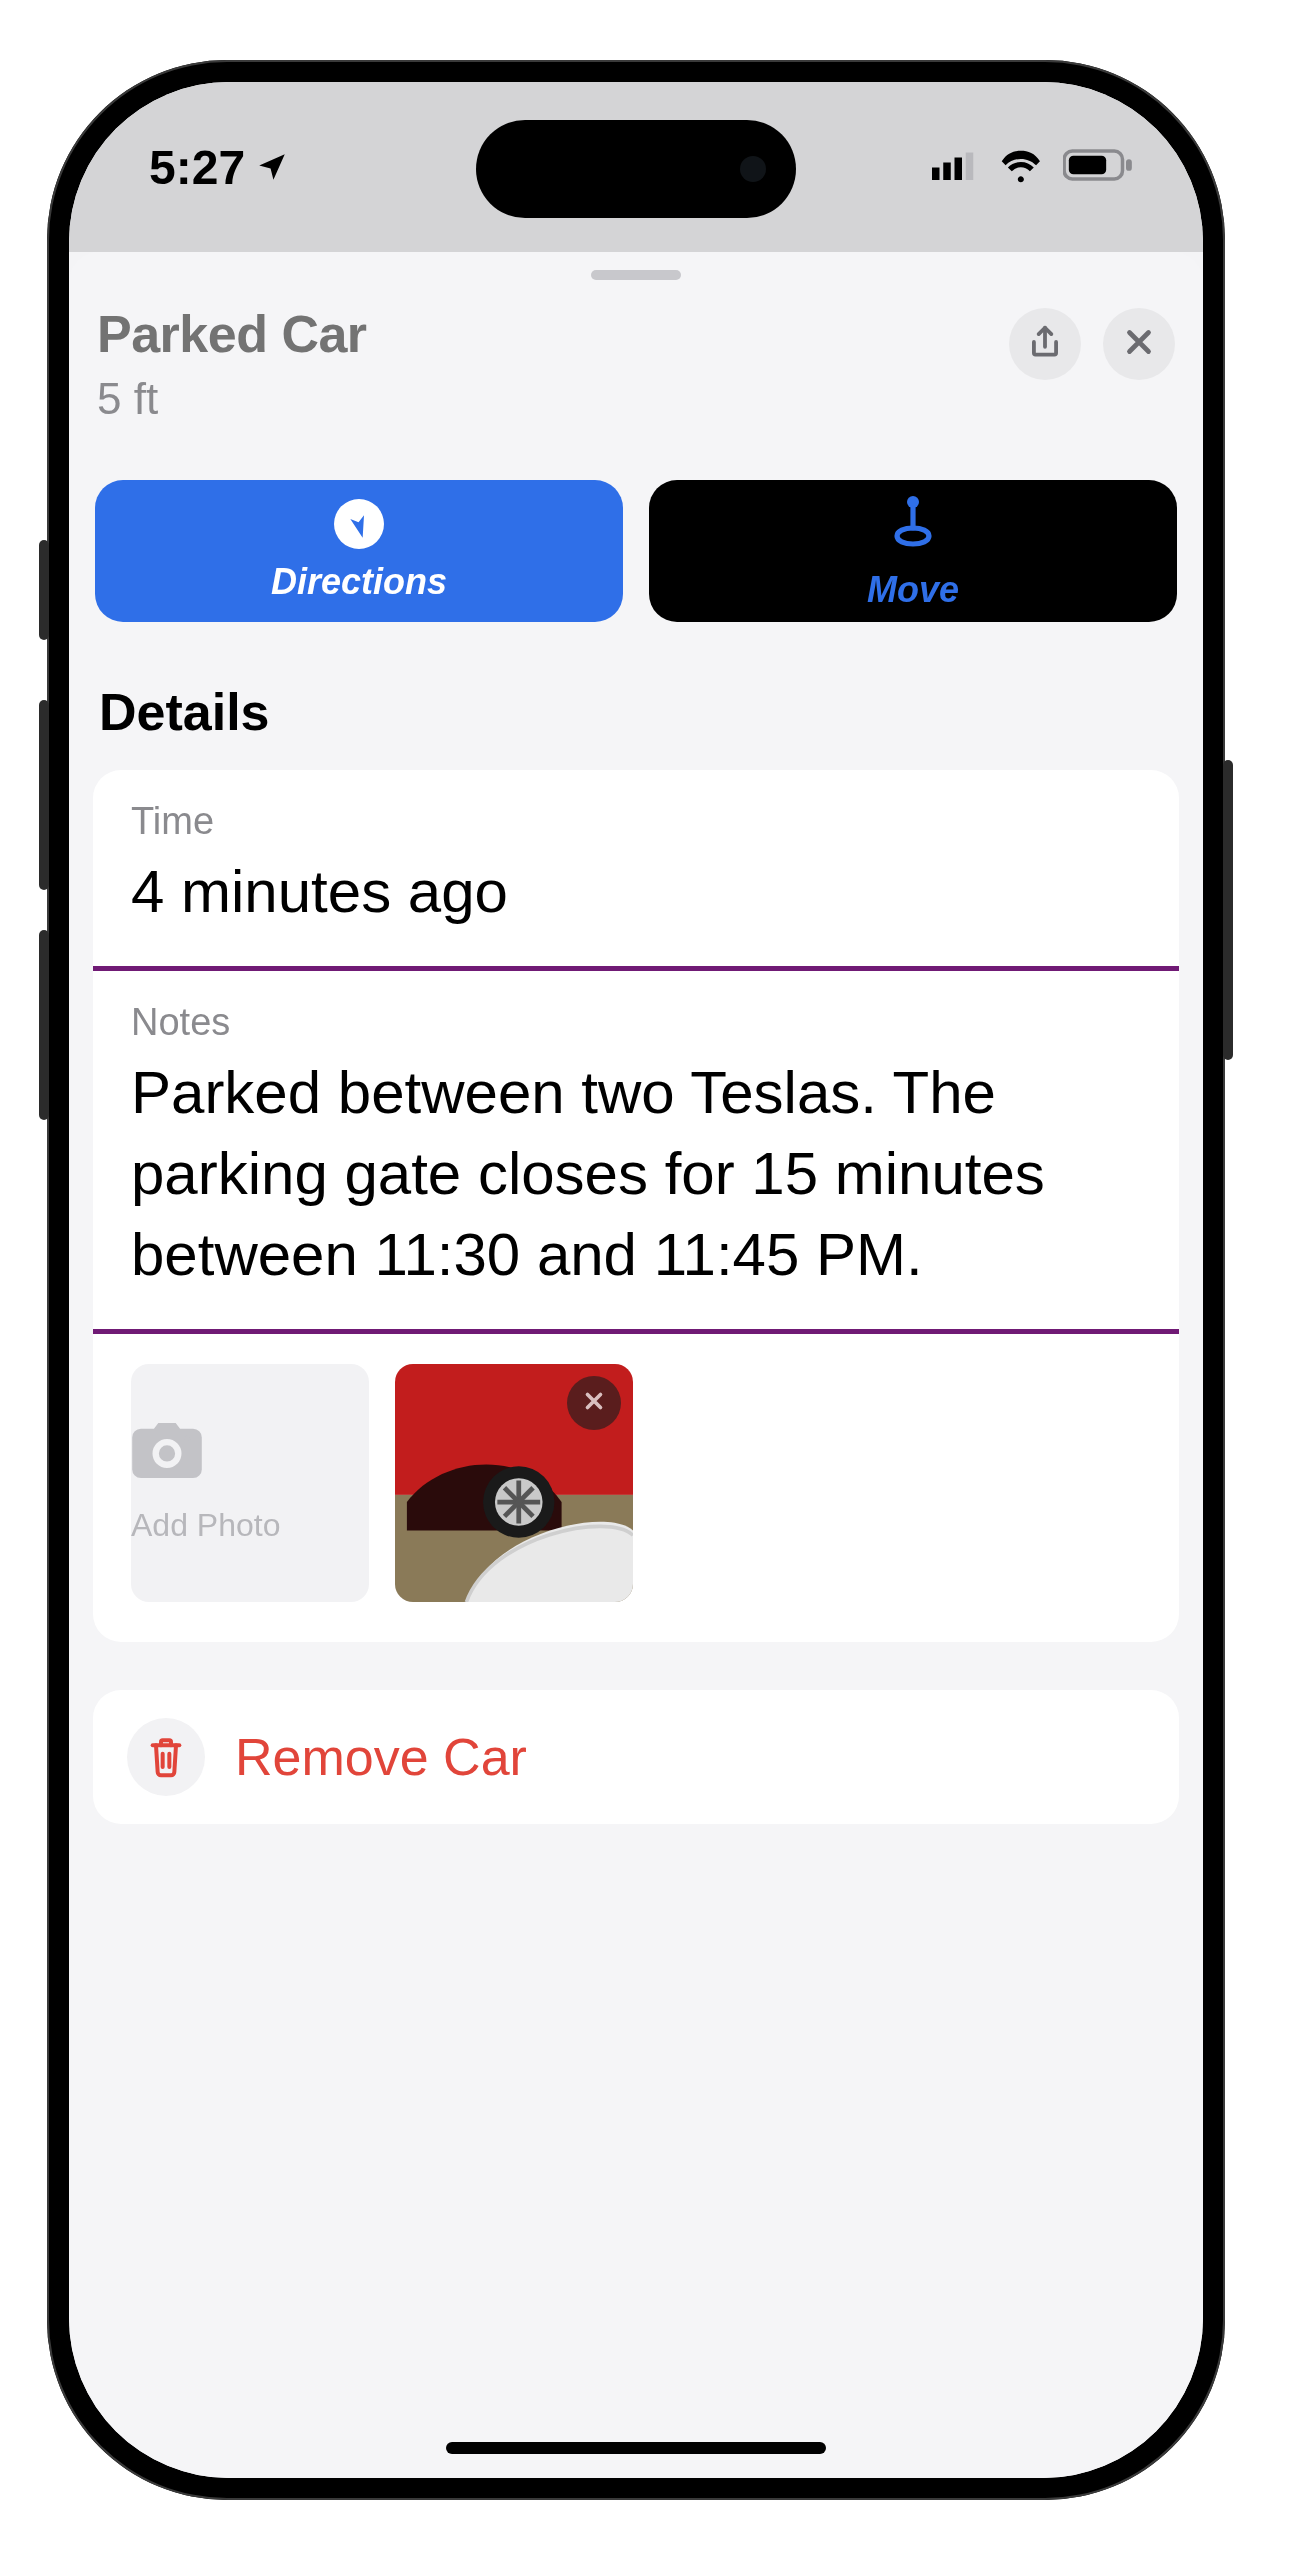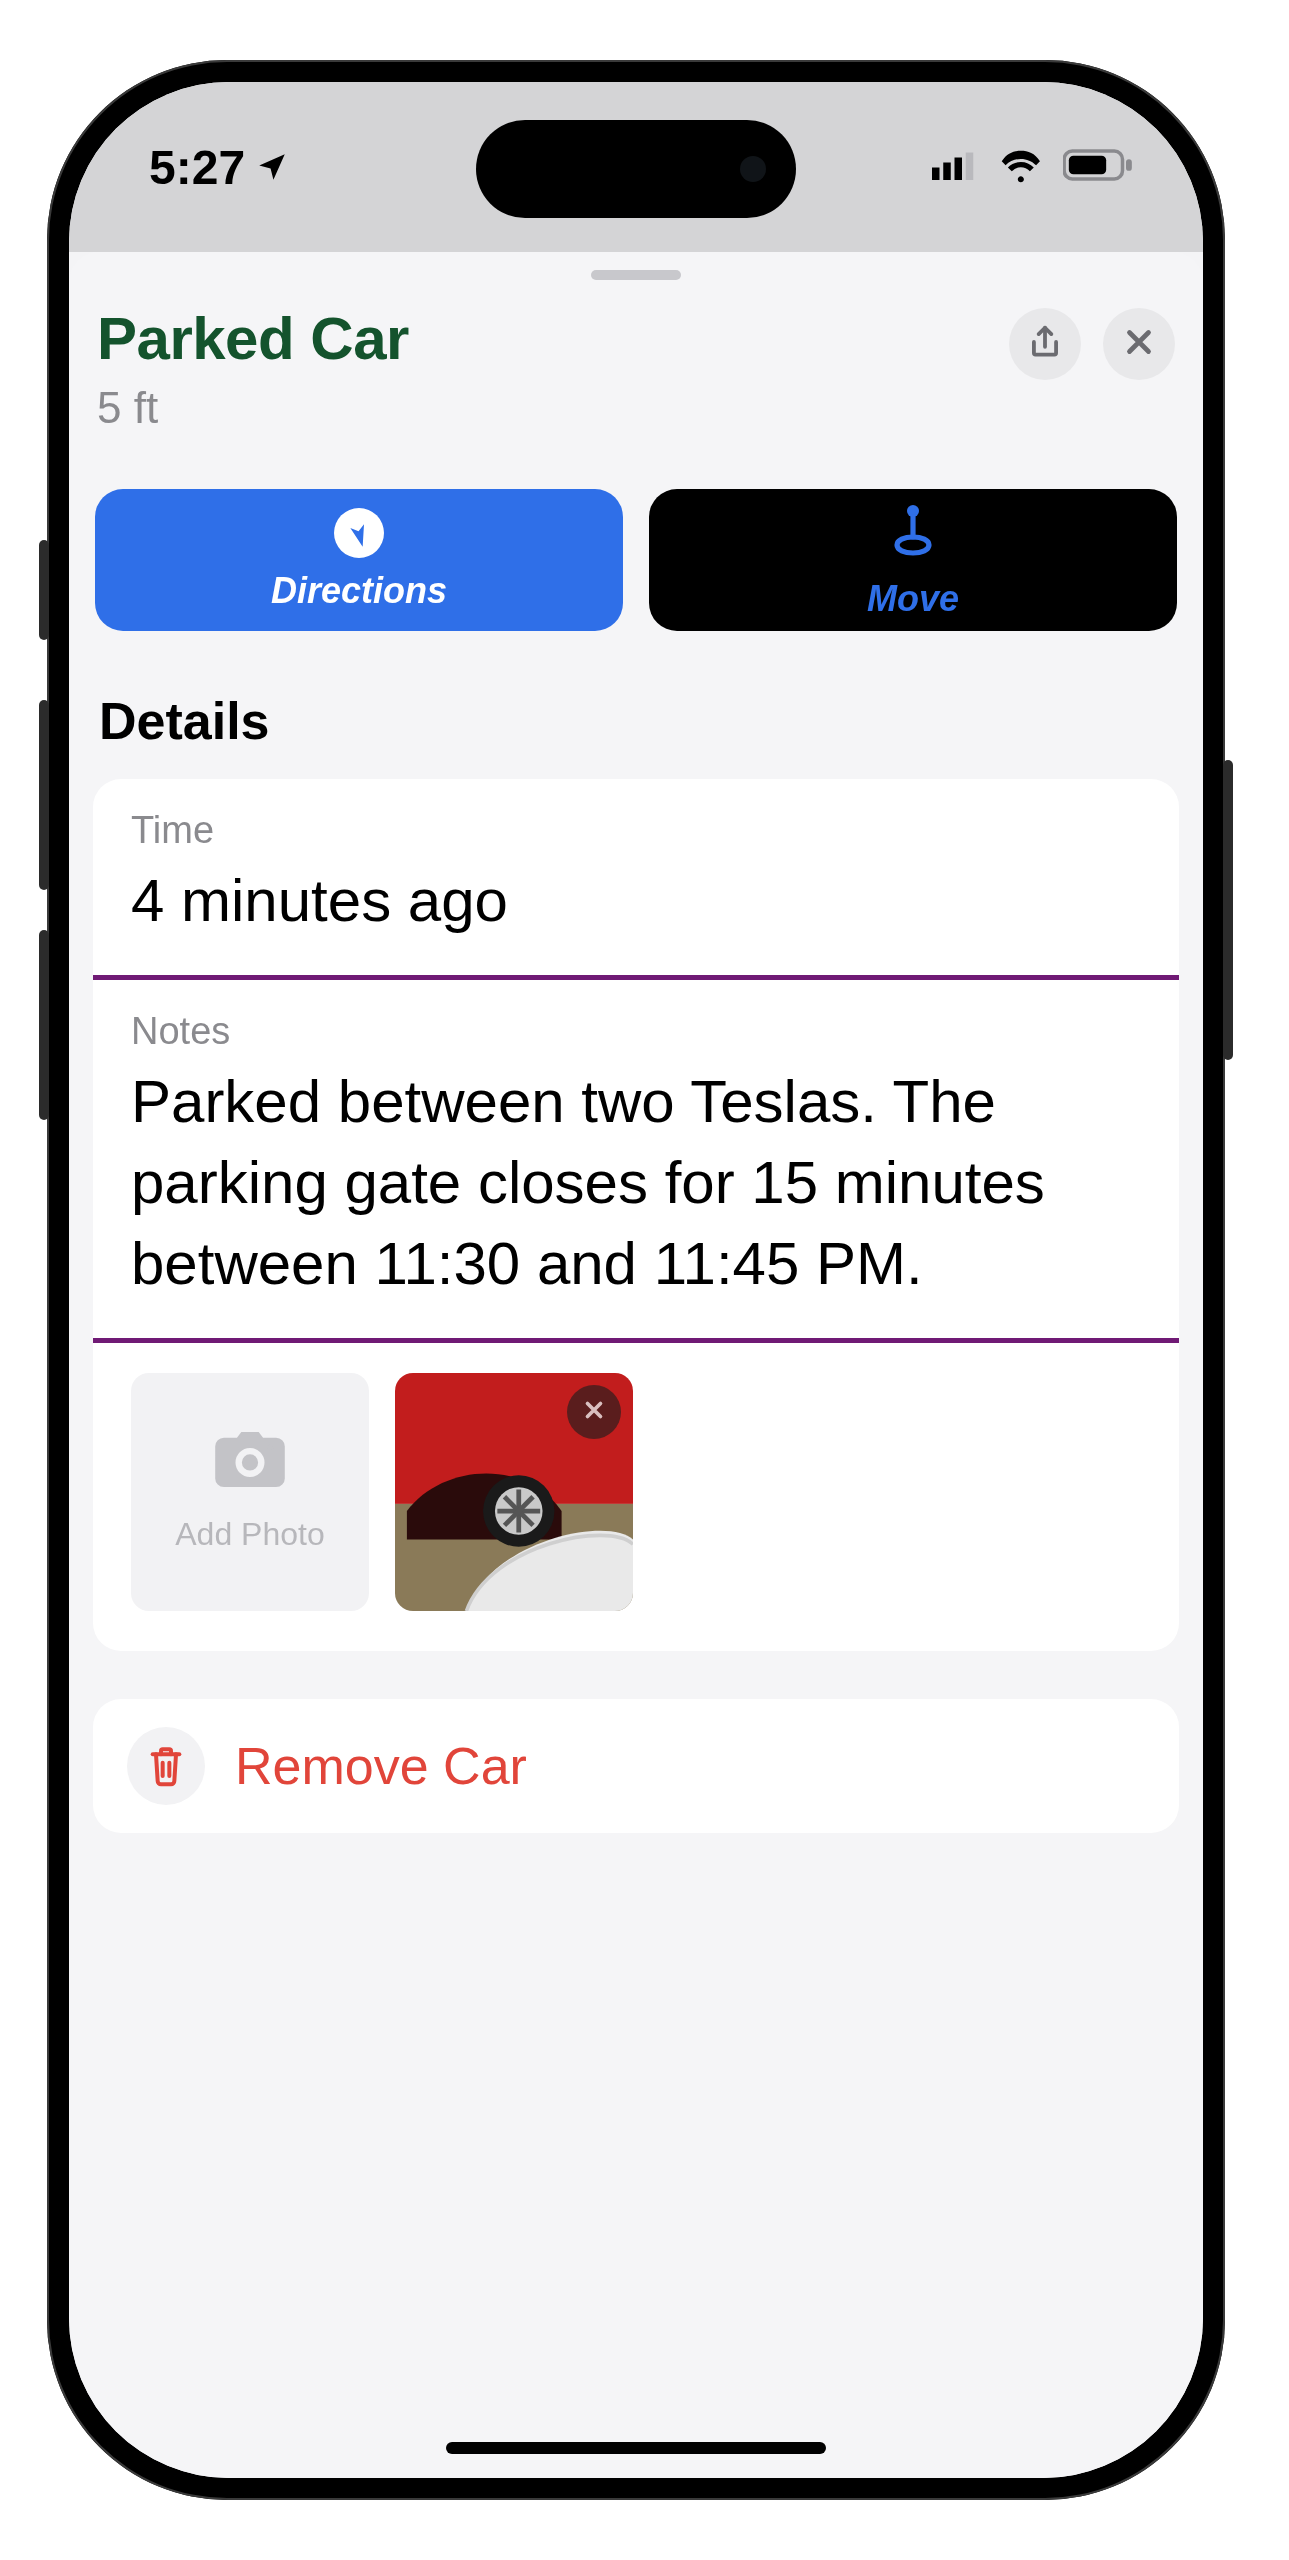"Parked Car" .page-title { color: #14532d -> #737373; font-size: 60px -> 52px }
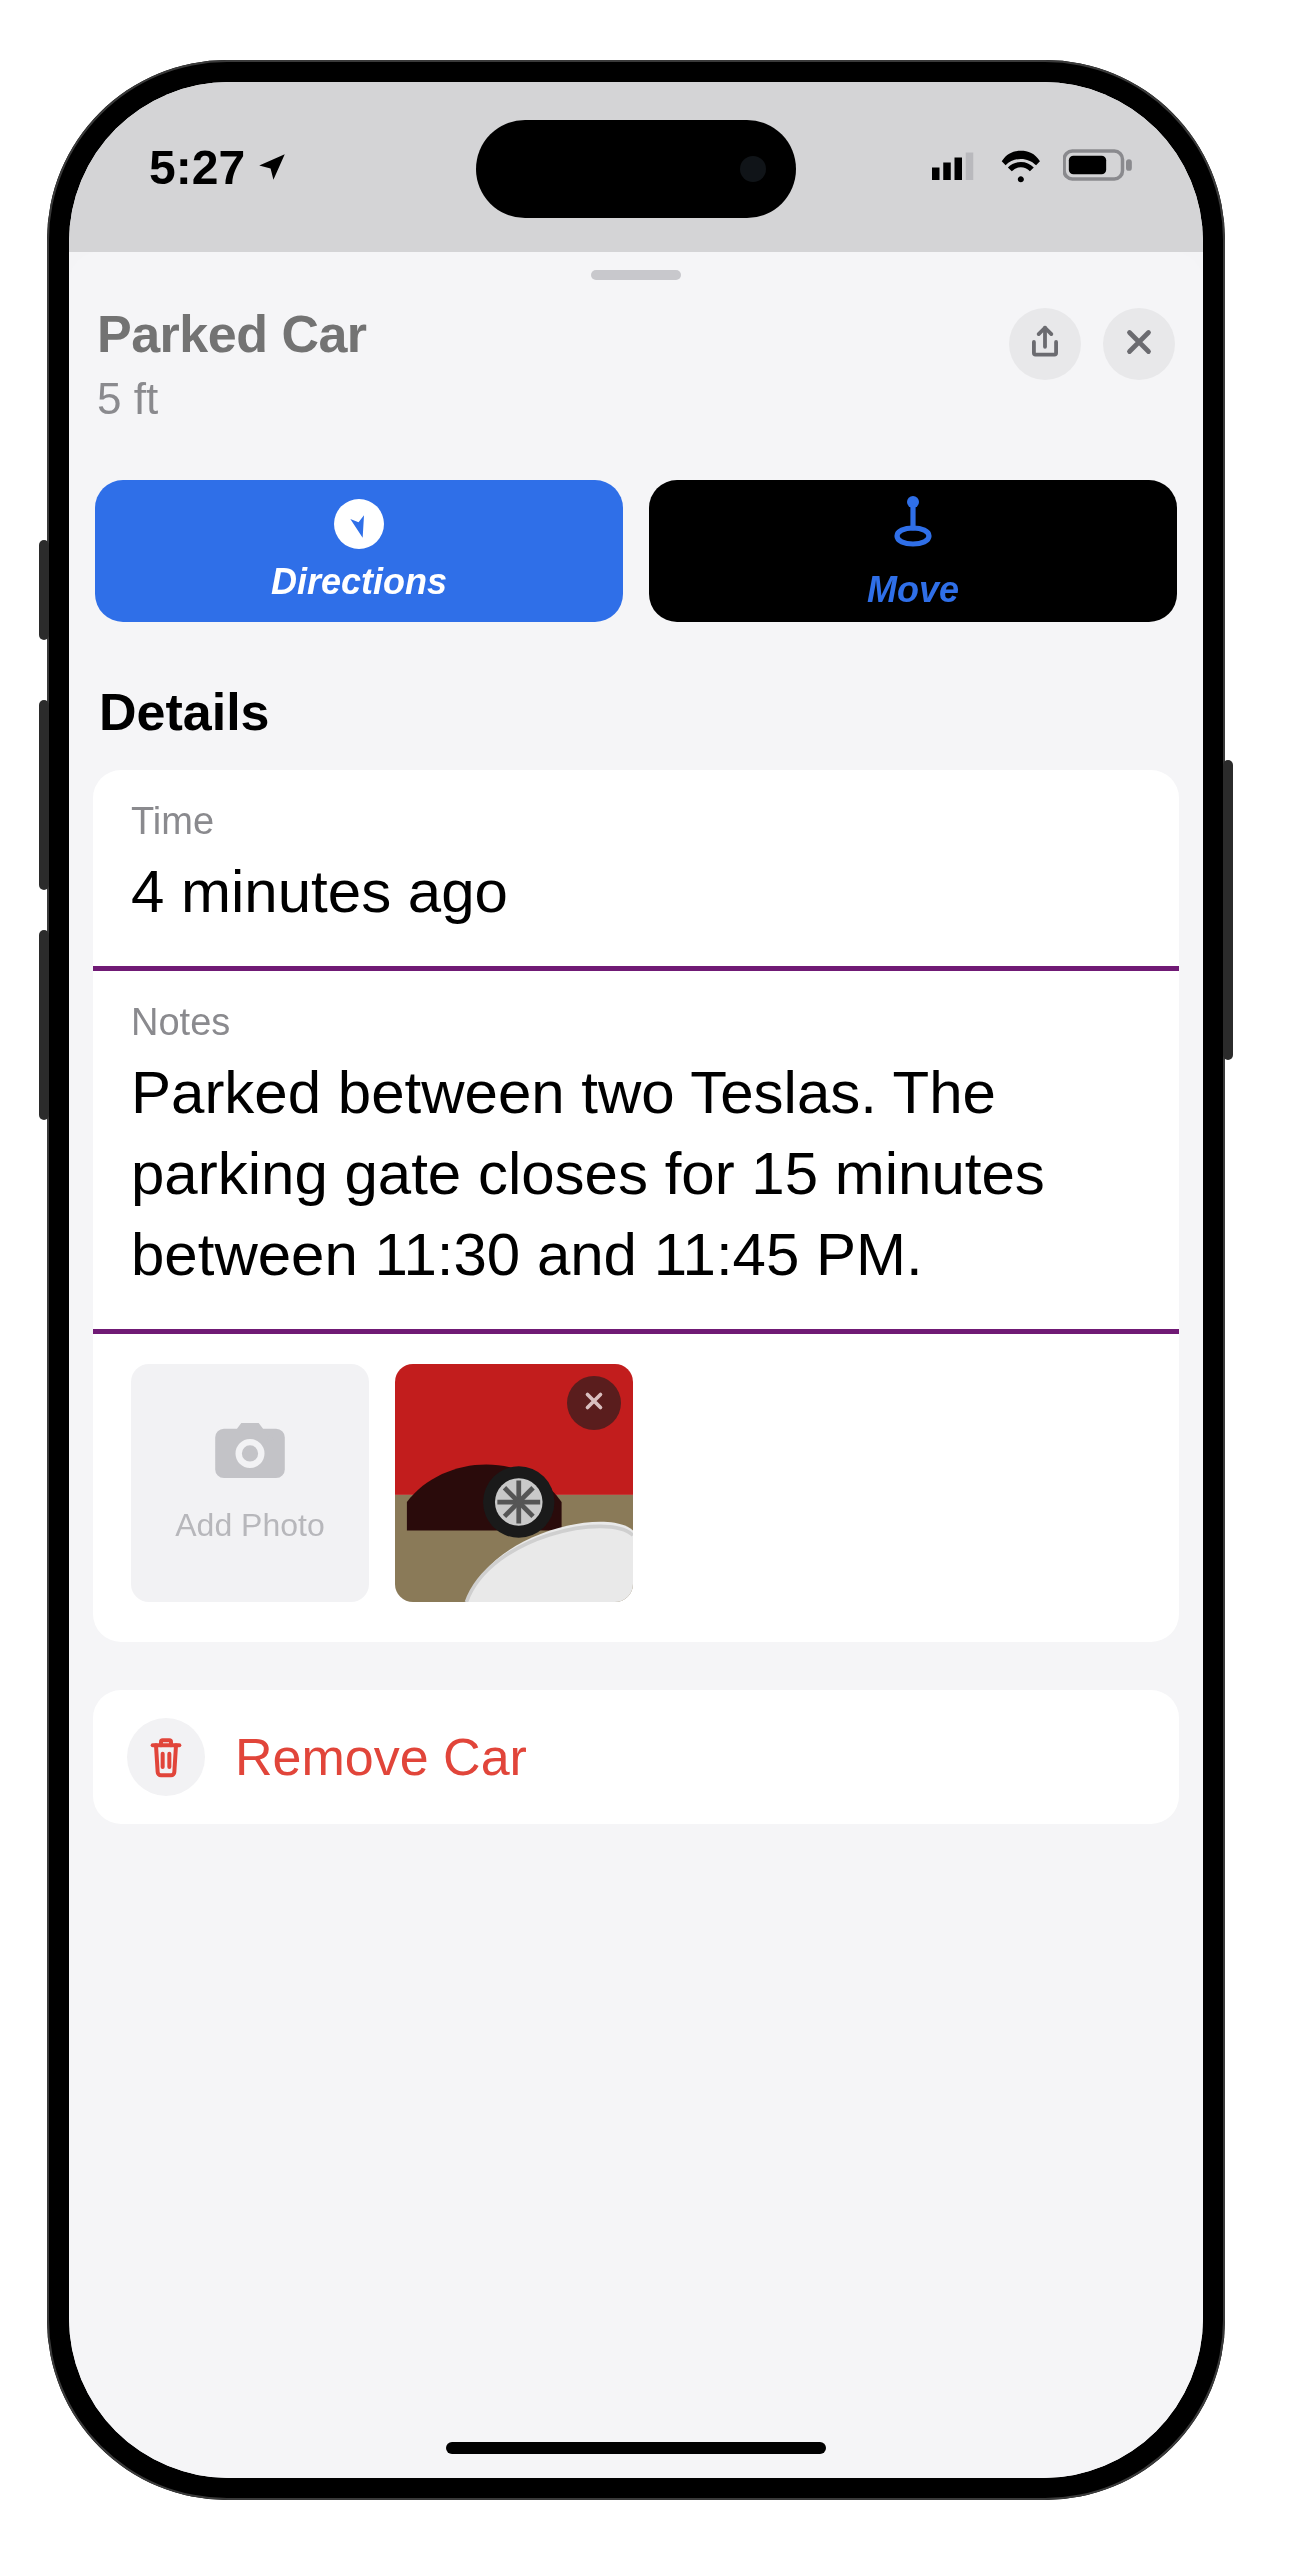"Add Photo" .add-photo { align-items: center -> none }
